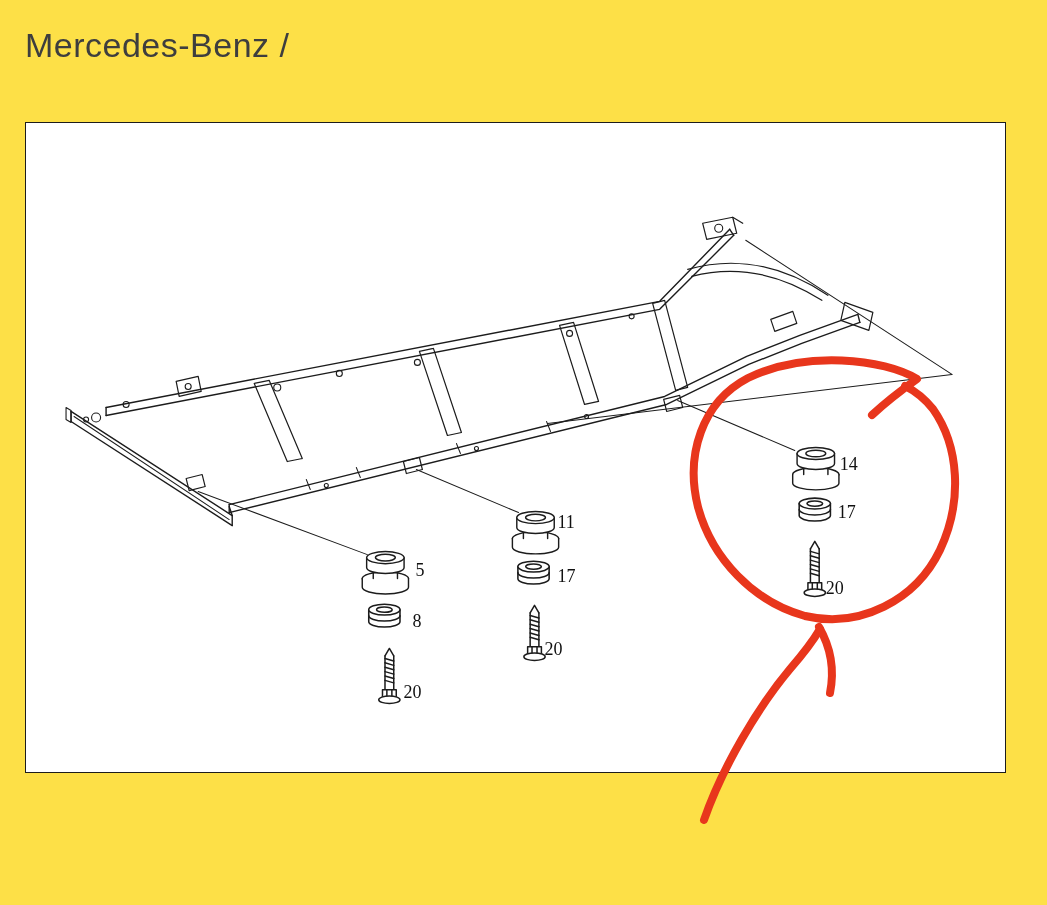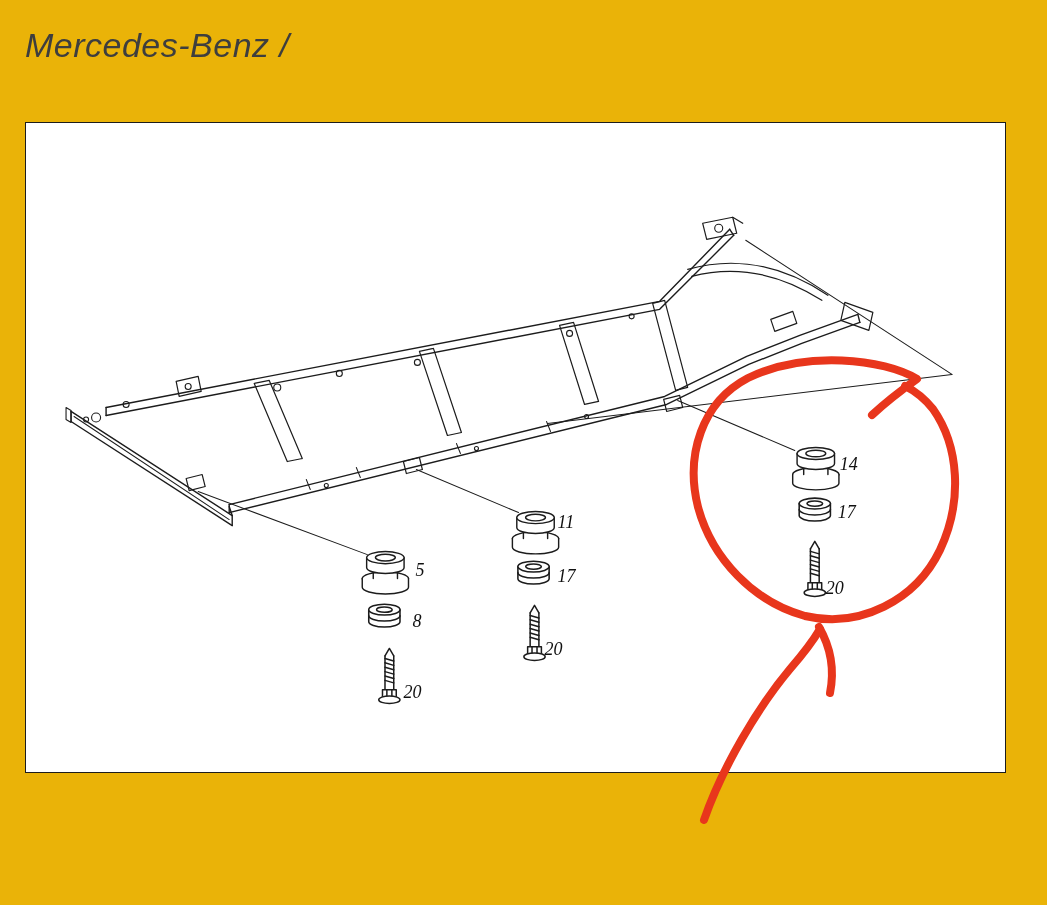"Mercedes-Benz /" .page { background: #eab308 -> #fde047; font-style: italic -> none }
